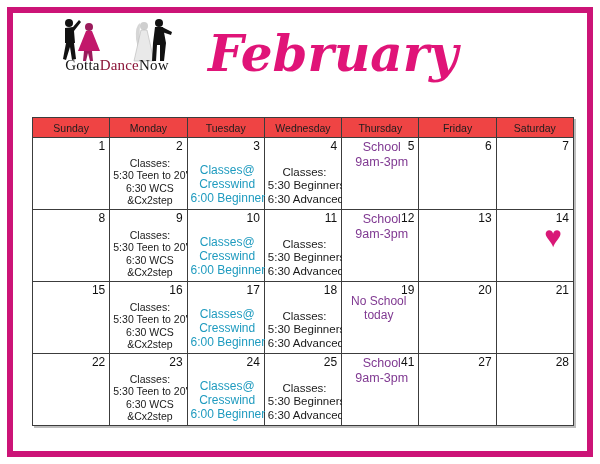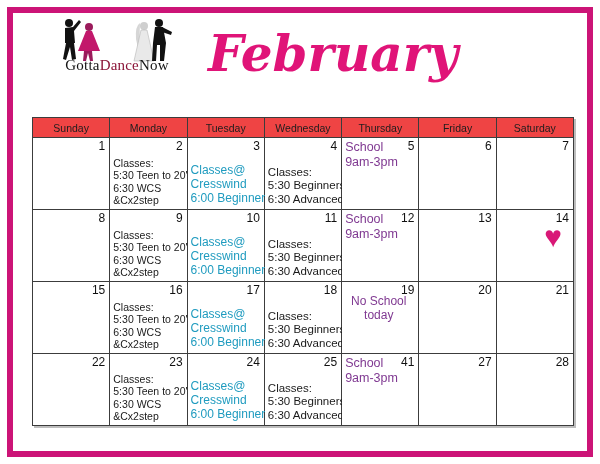"School" .event div { text-align: none -> center }
